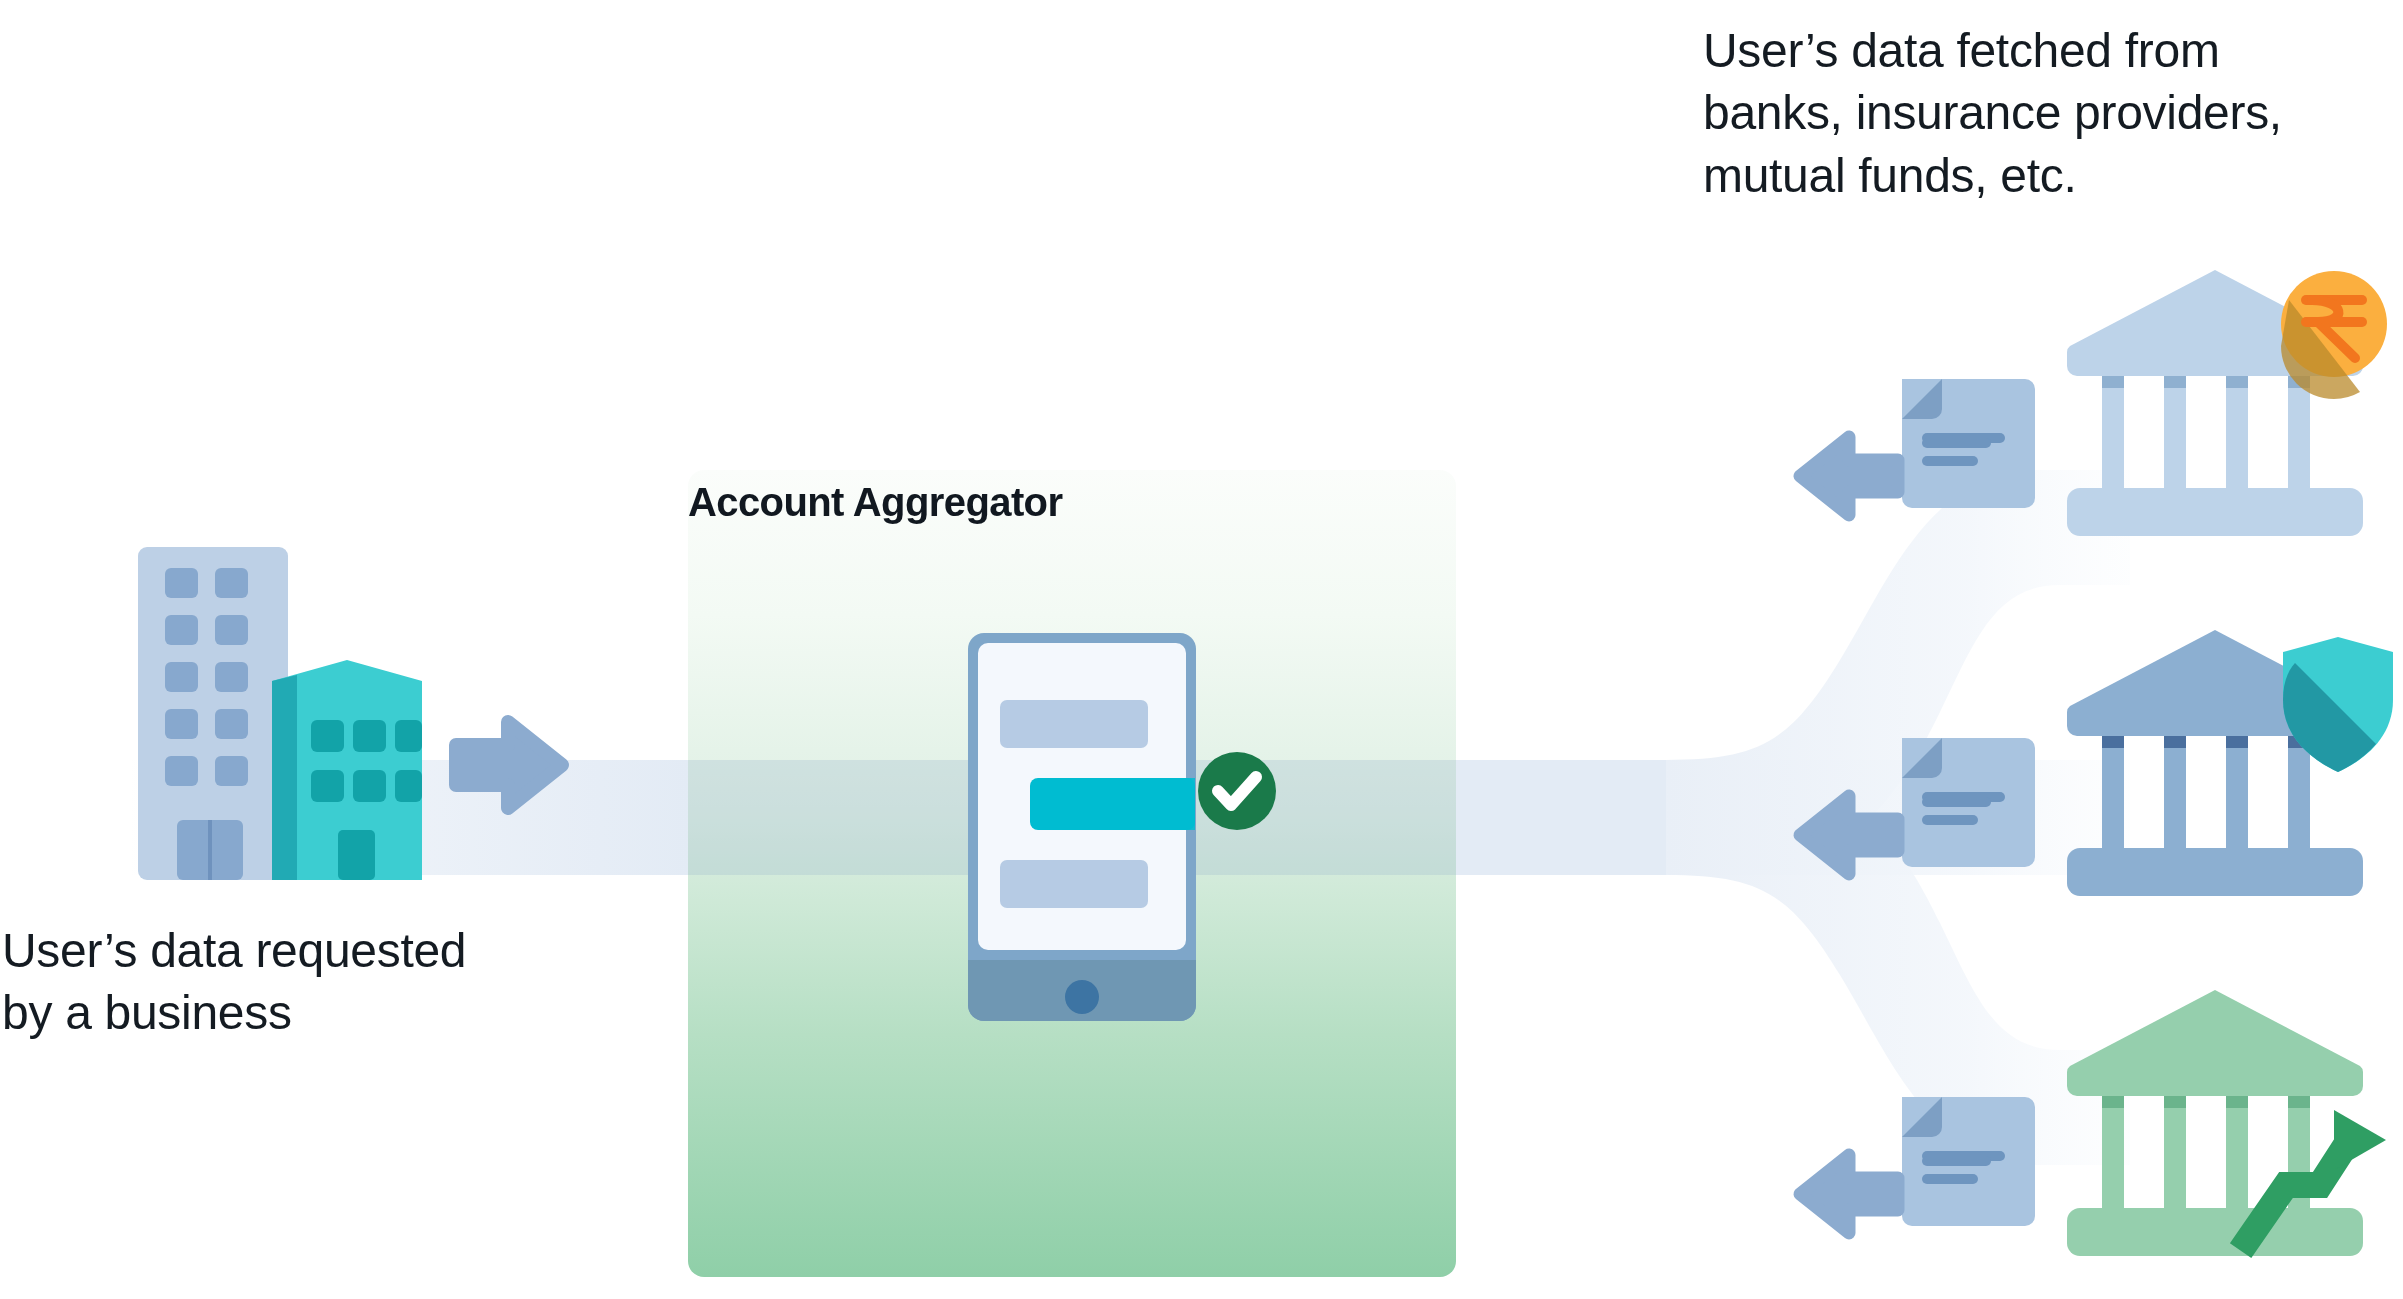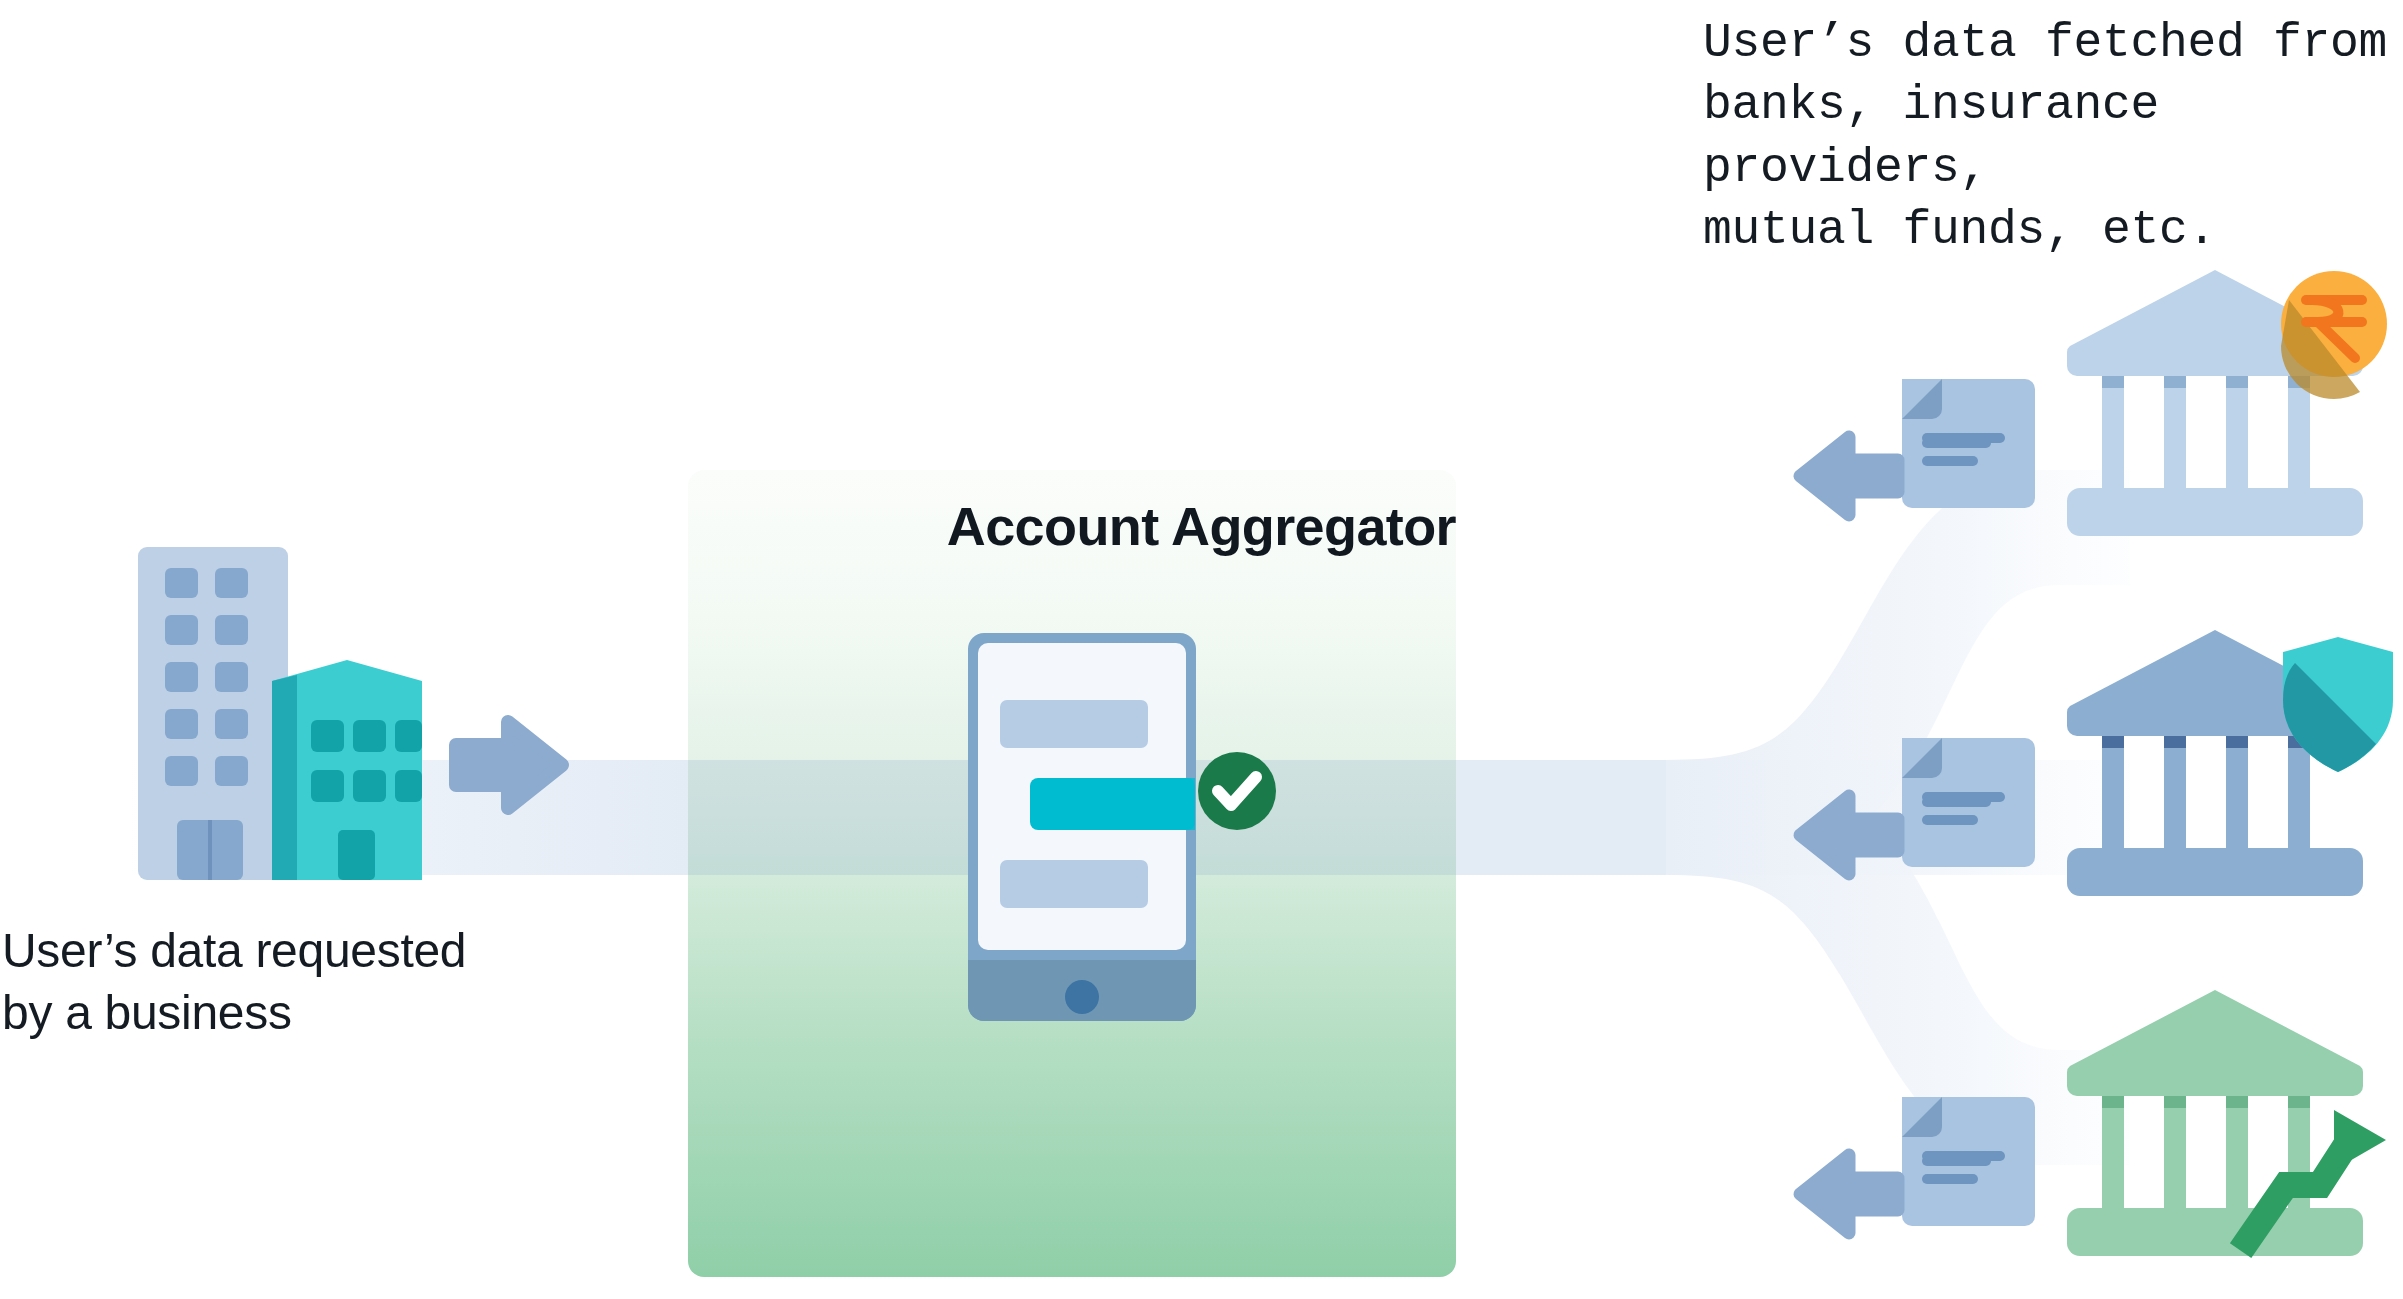"User’s data fetched from" #caption-right { font-family: Liberation Mono, monospace -> none; top: 12px -> 20px }
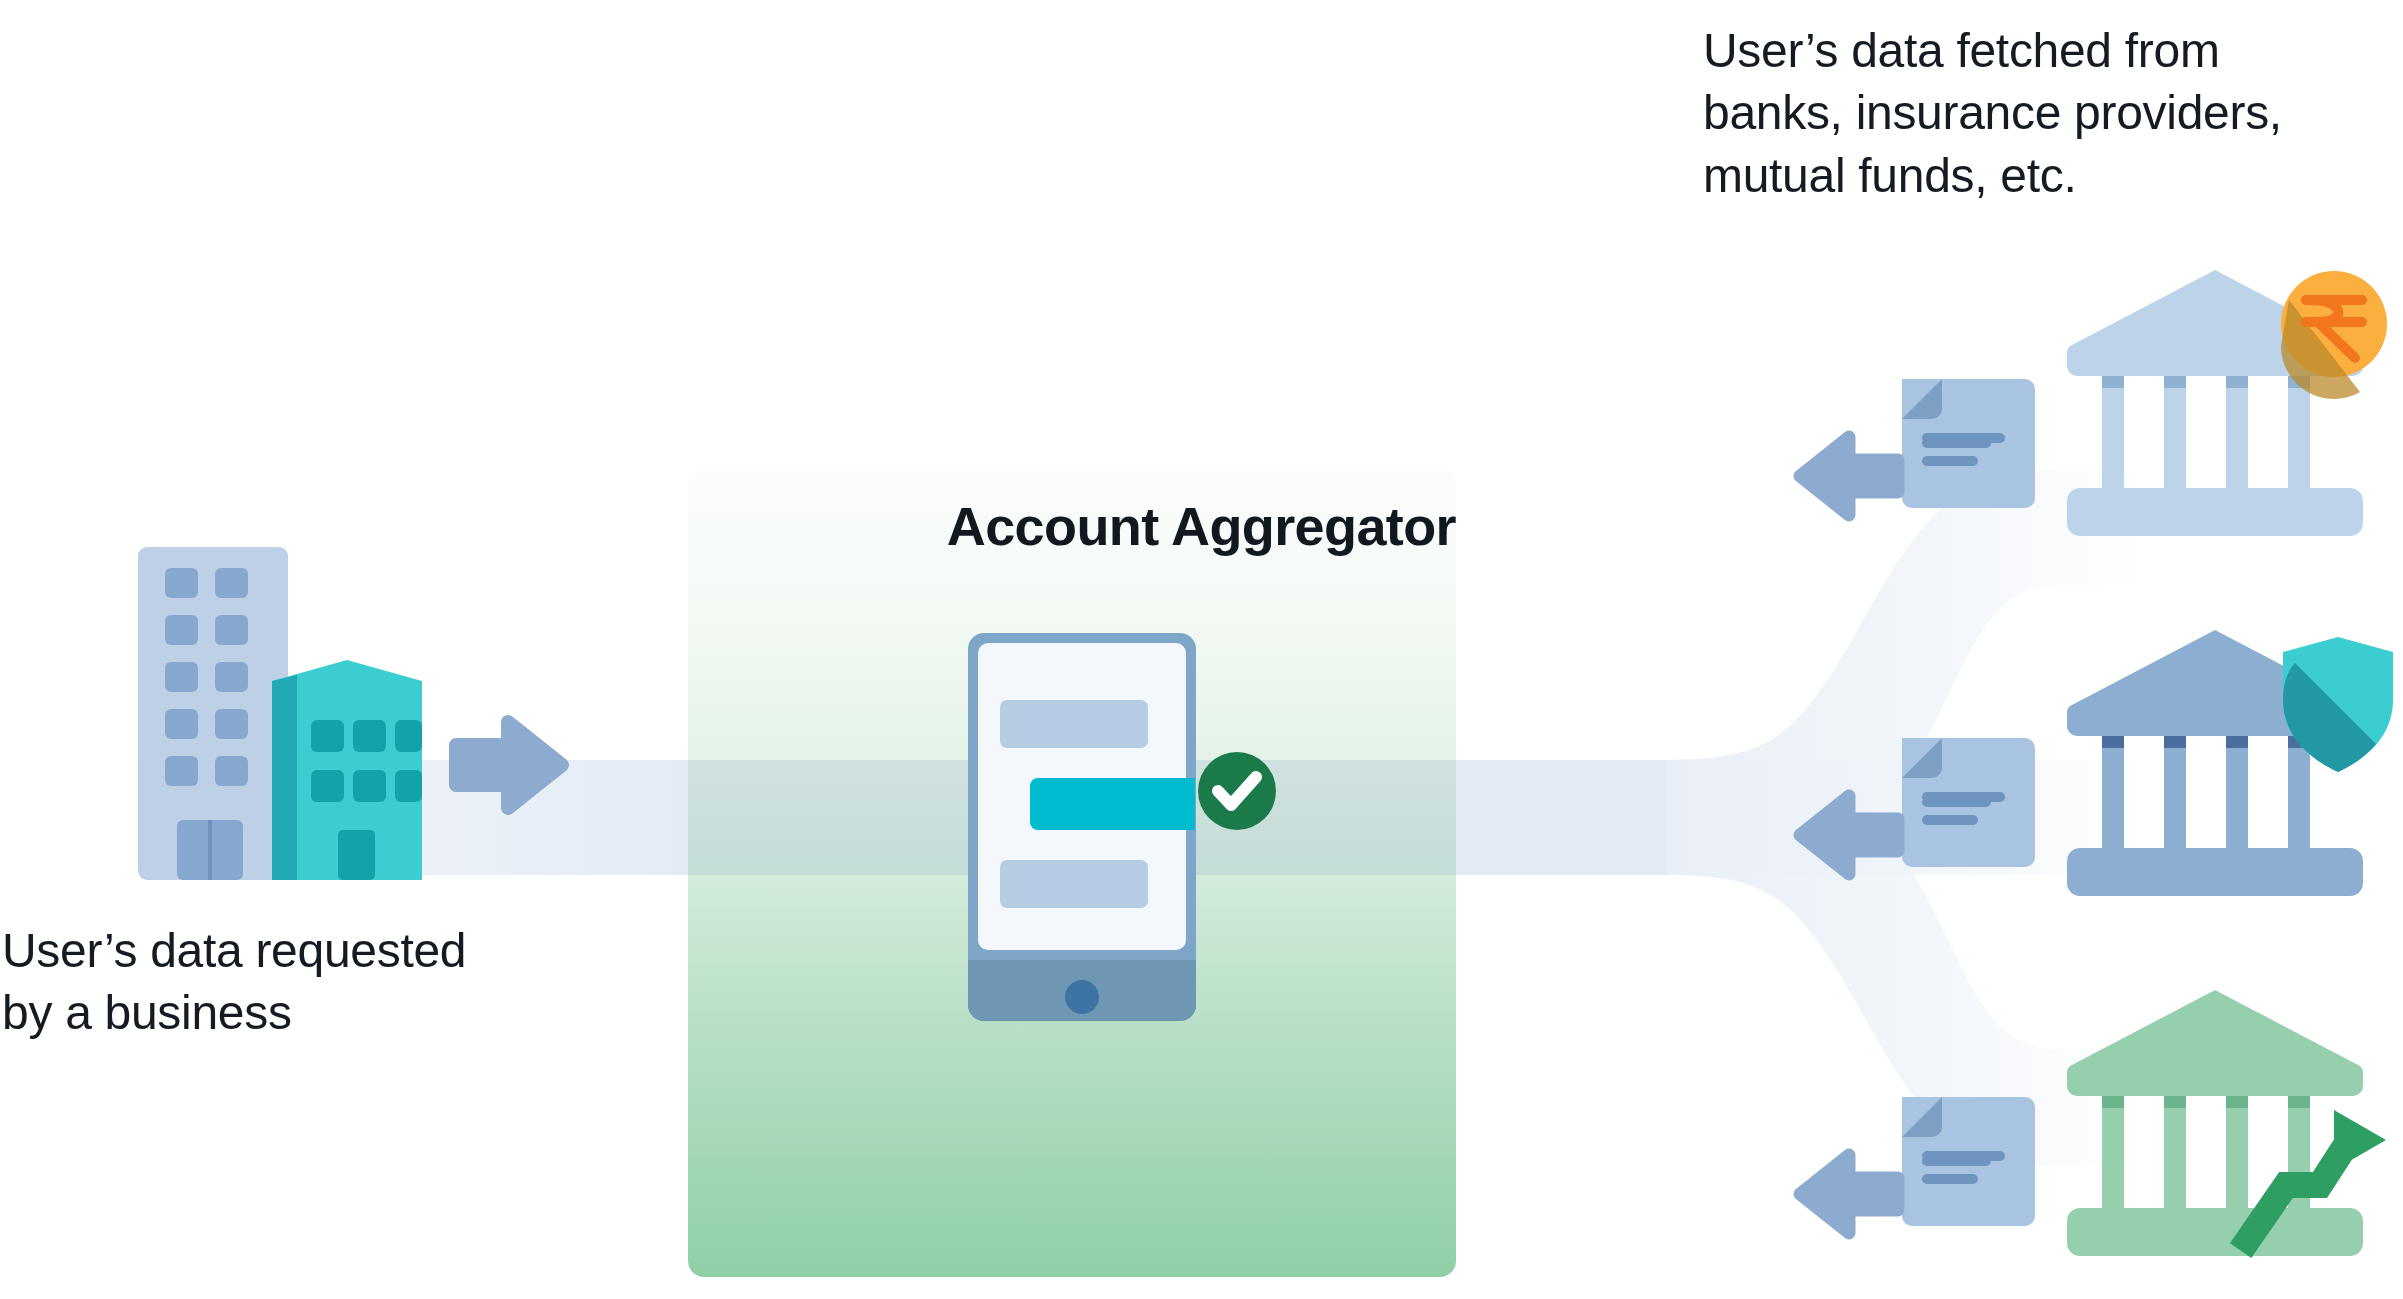"Account Aggregator" #panel-title { font-size: 54px -> 40px; text-align: right -> left; top: 495px -> 480px }
